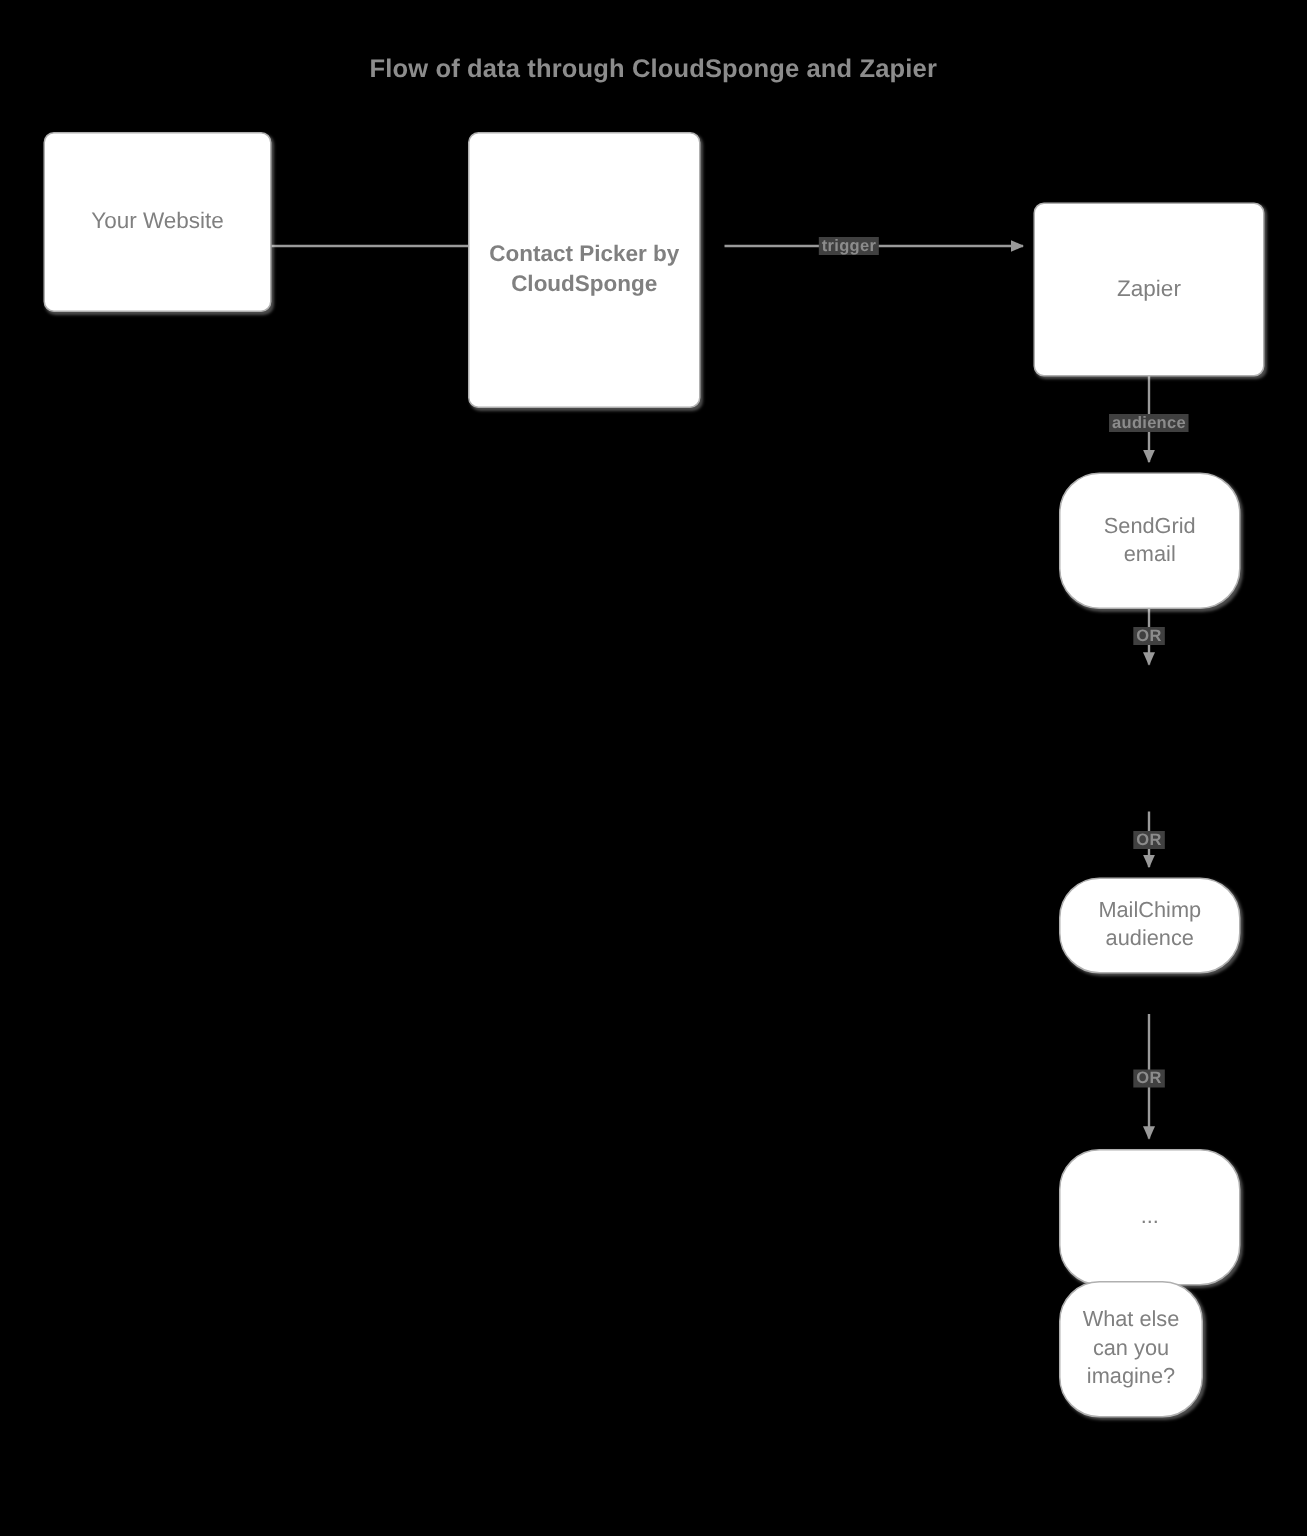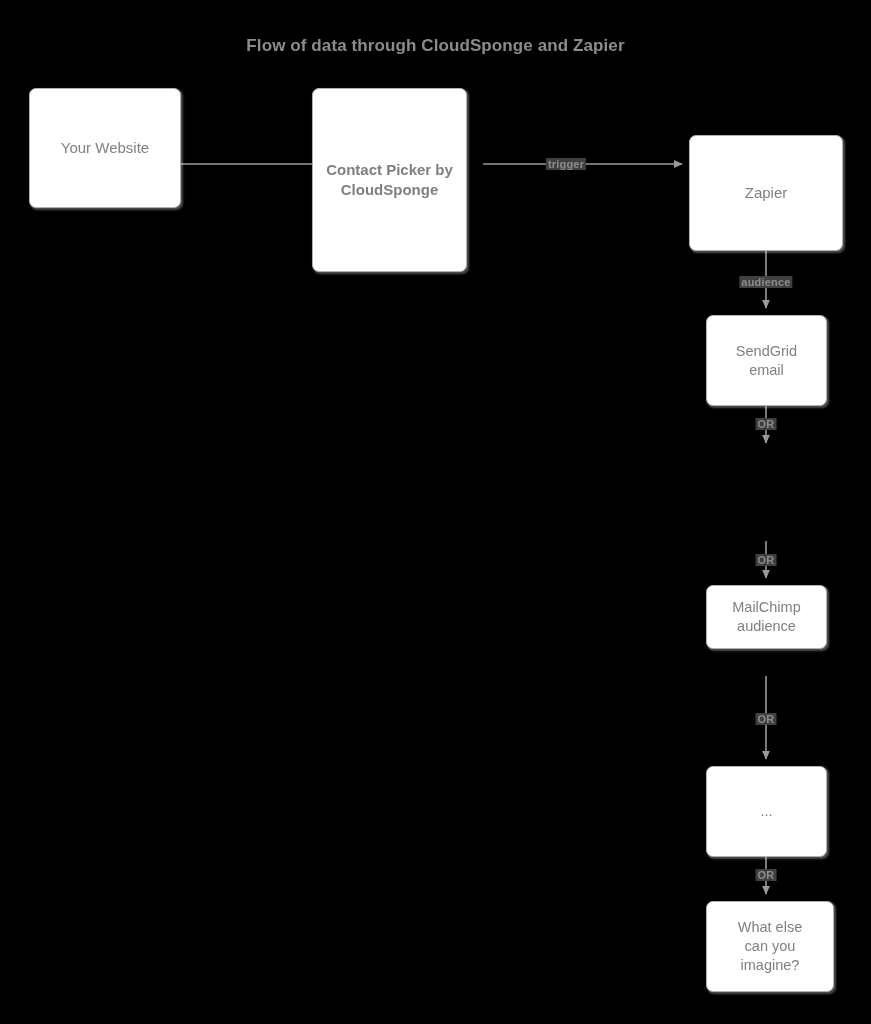"SendGrid" .node.small { border-radius: none -> 27px }
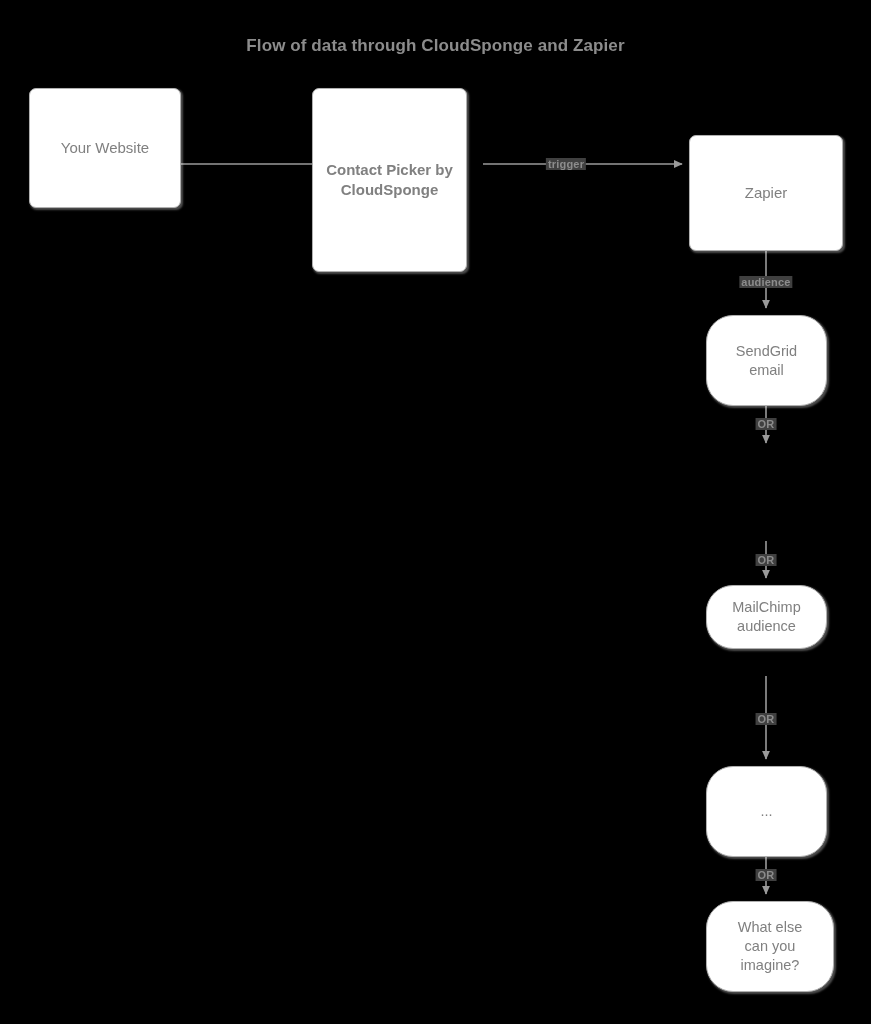"What else" #node-imagine { top: 901px -> 854px; width: 128px -> 96px }
